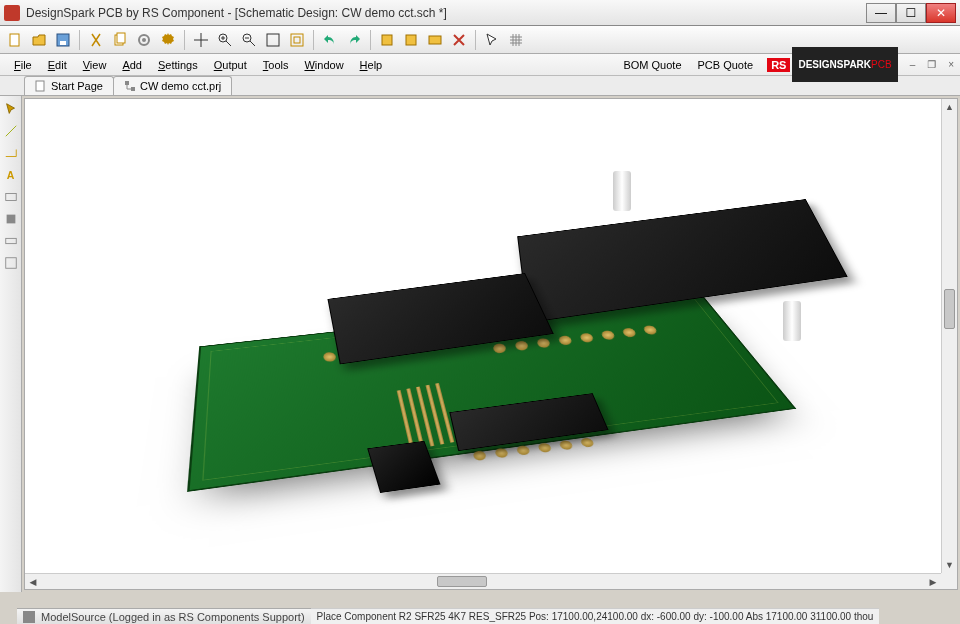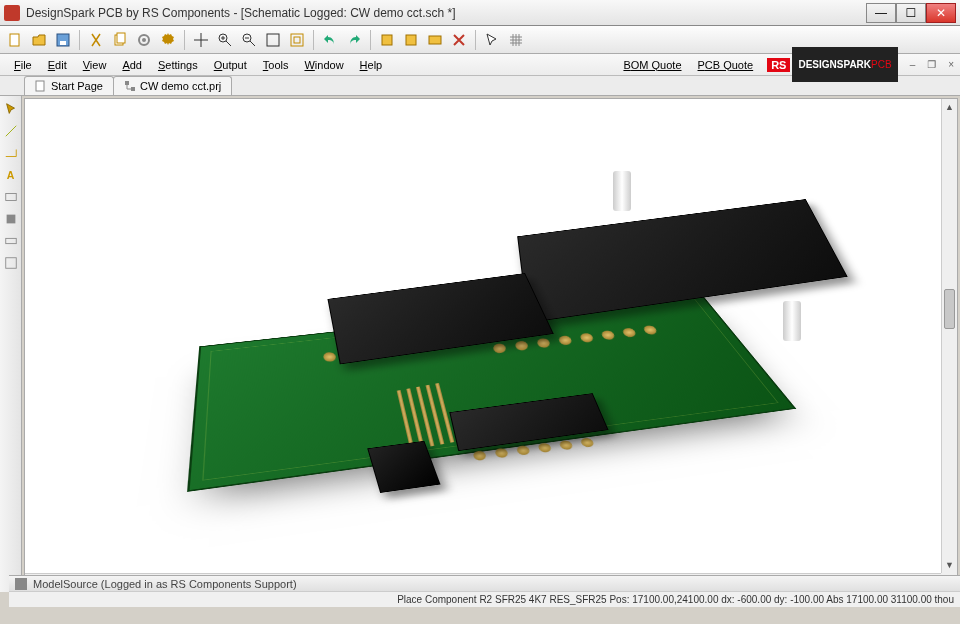"DesignSpark PCB by RS Components" div.title-text { text: Components - [Schematic Logged -> Component - [Schematic Design }
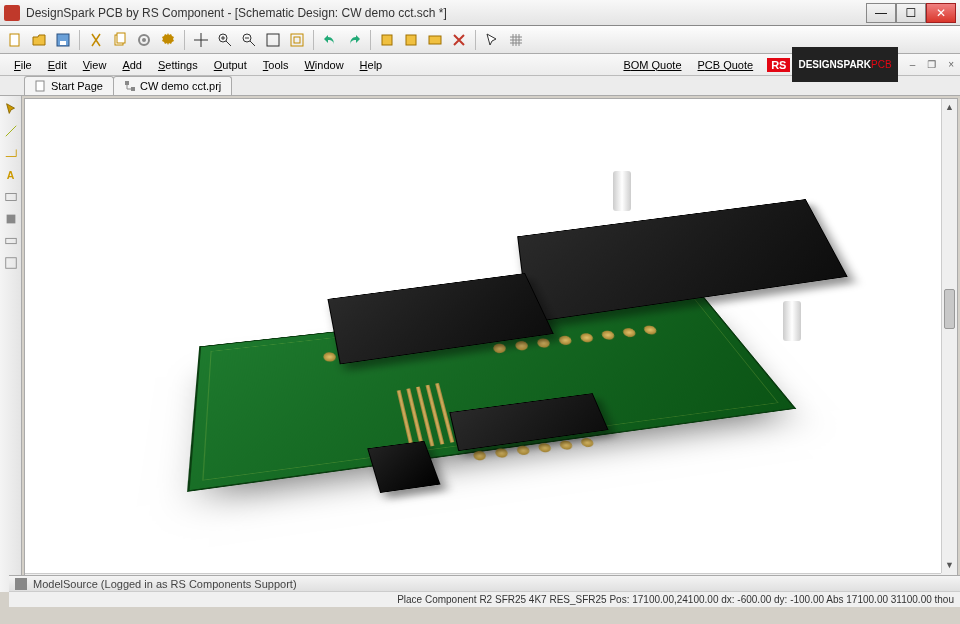"BOM Quote" .menubar .quote-btn { text-decoration: underline -> none }
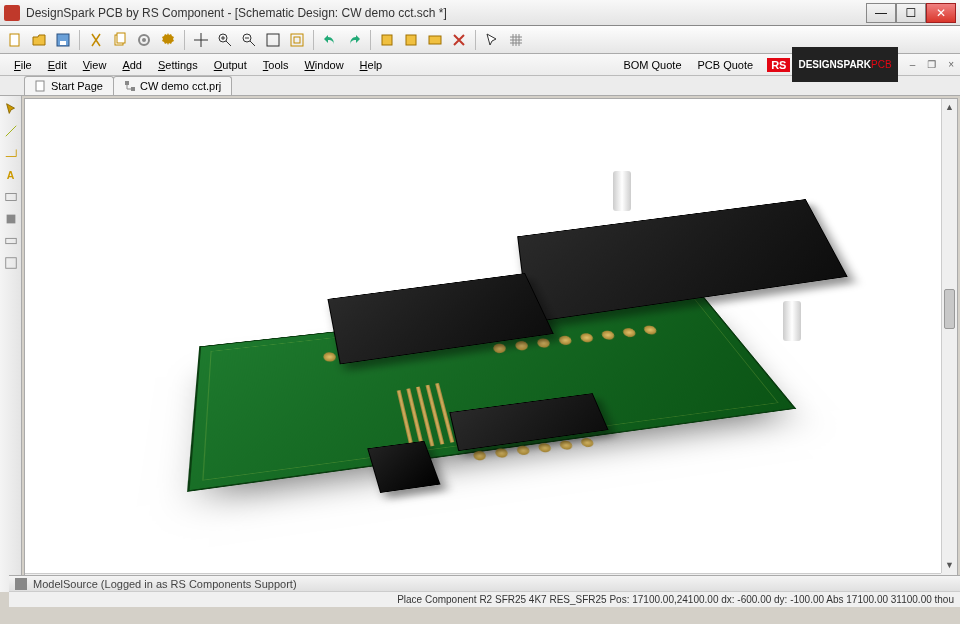"ModelSource (Logged in as RS" .statusbar { flex-direction: column -> row; height: 49px -> 16px; left: 9px -> 17px }
